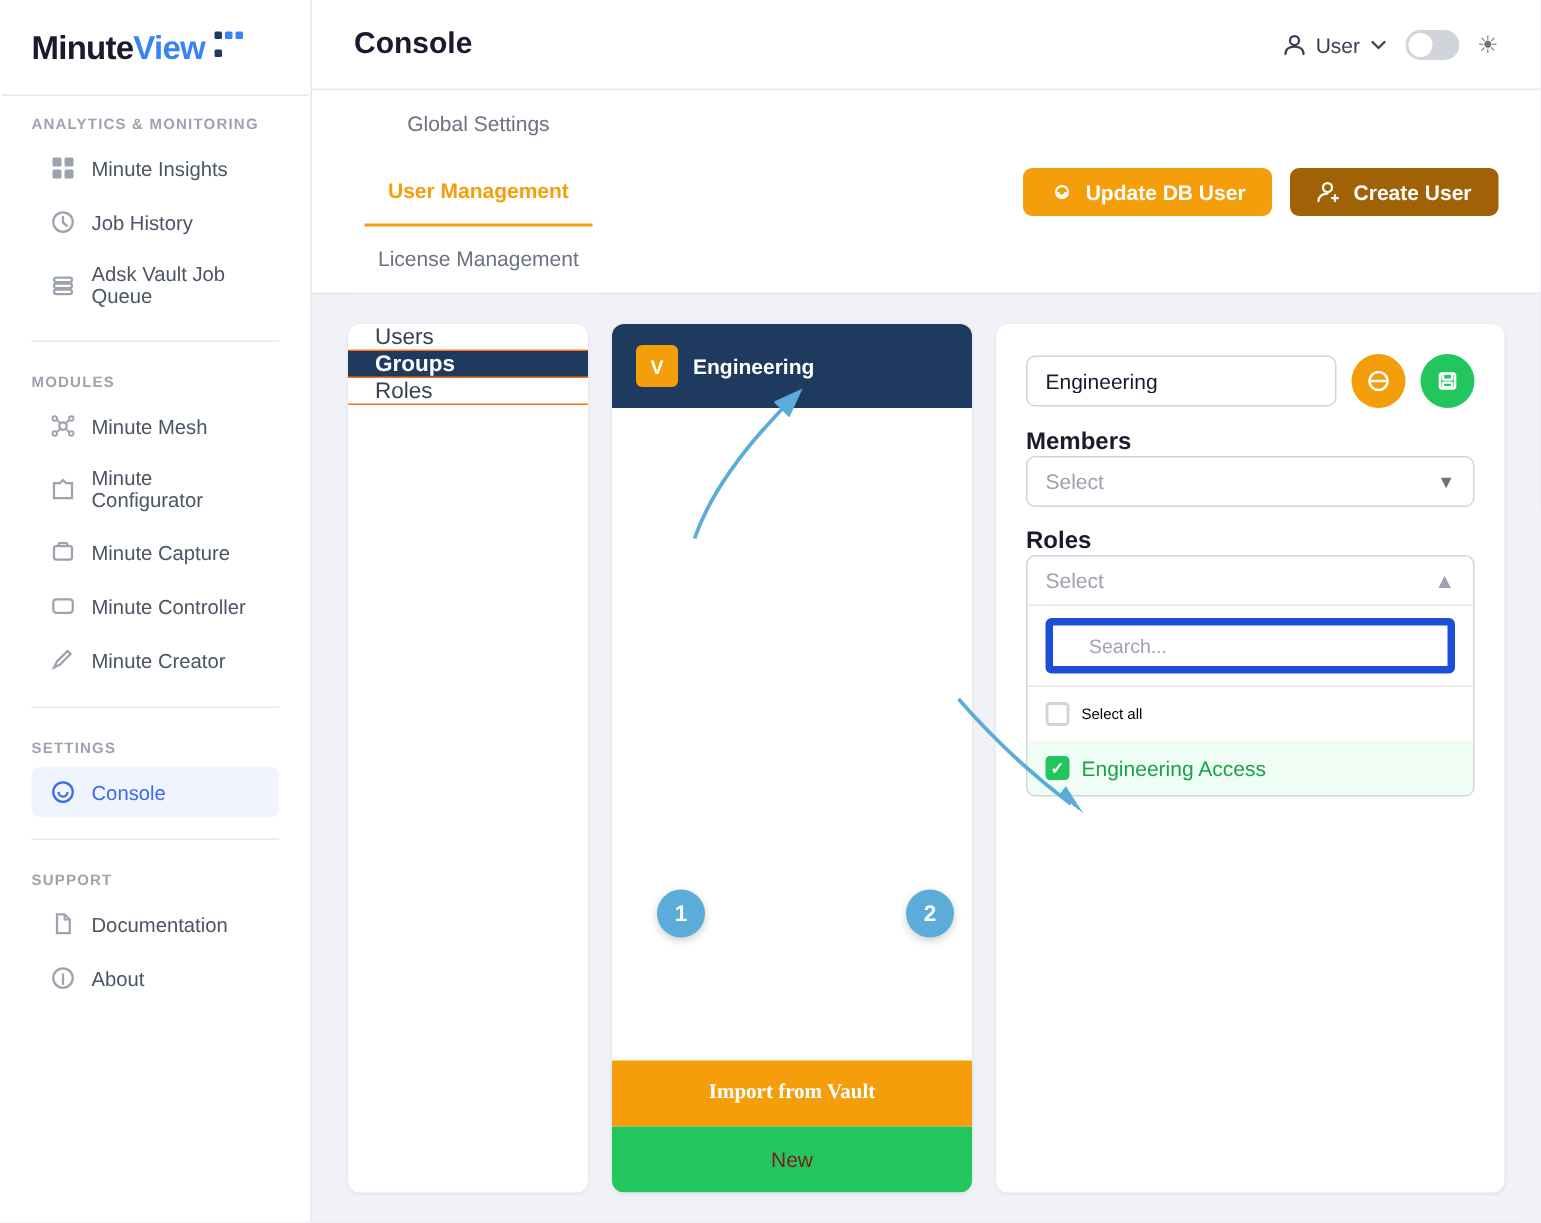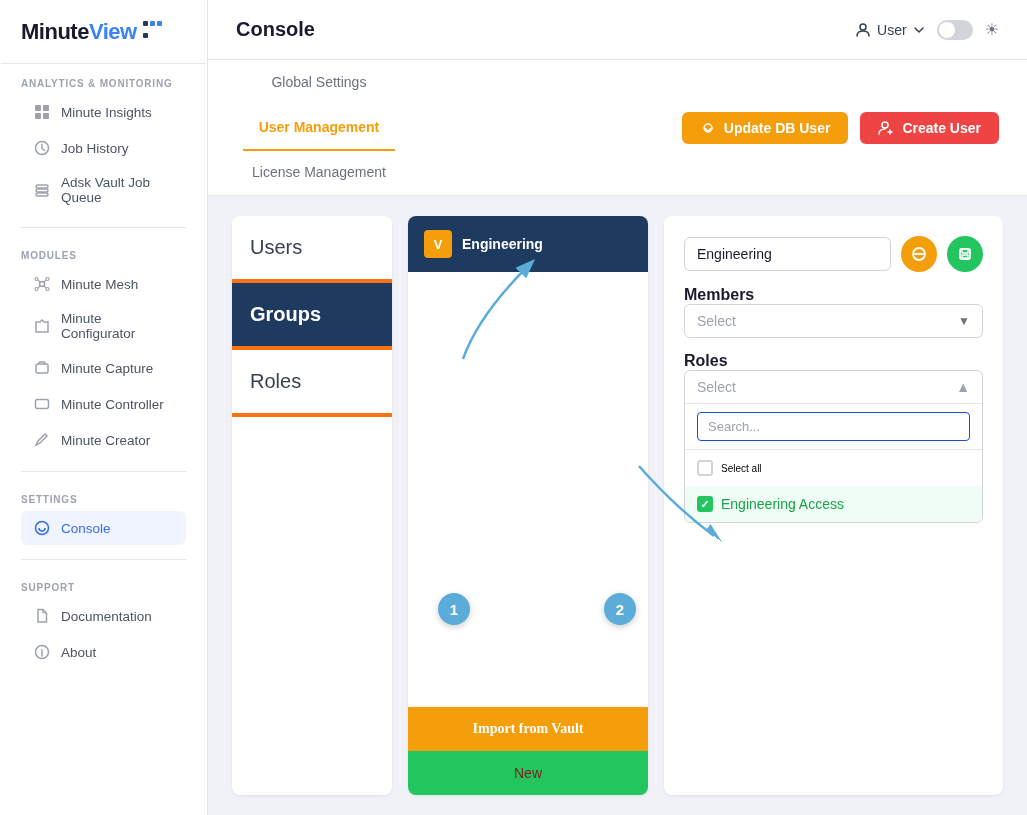"Create User" .btn-create { background: #ef4444 -> #a16207 }
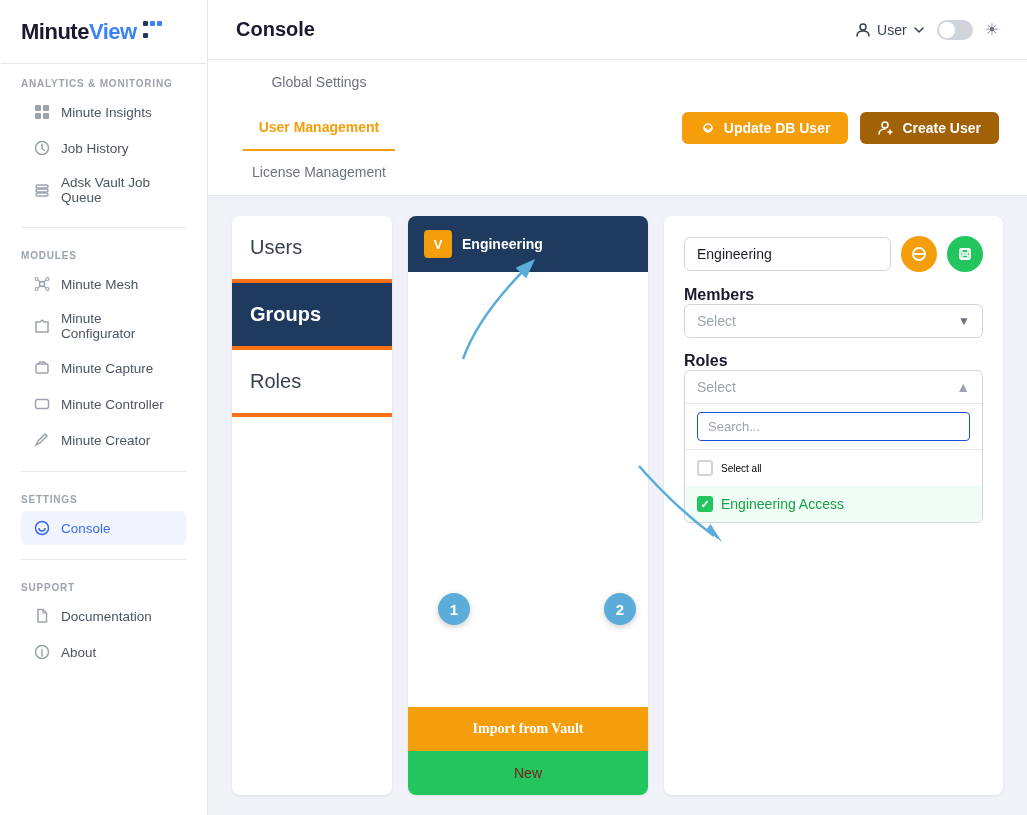"Users" .left-panel-item { border-bottom: 4px solid #f97316 -> 1px solid #f97316; font-size: 20px -> 15px; padding: 20px 18px -> 0 18px }
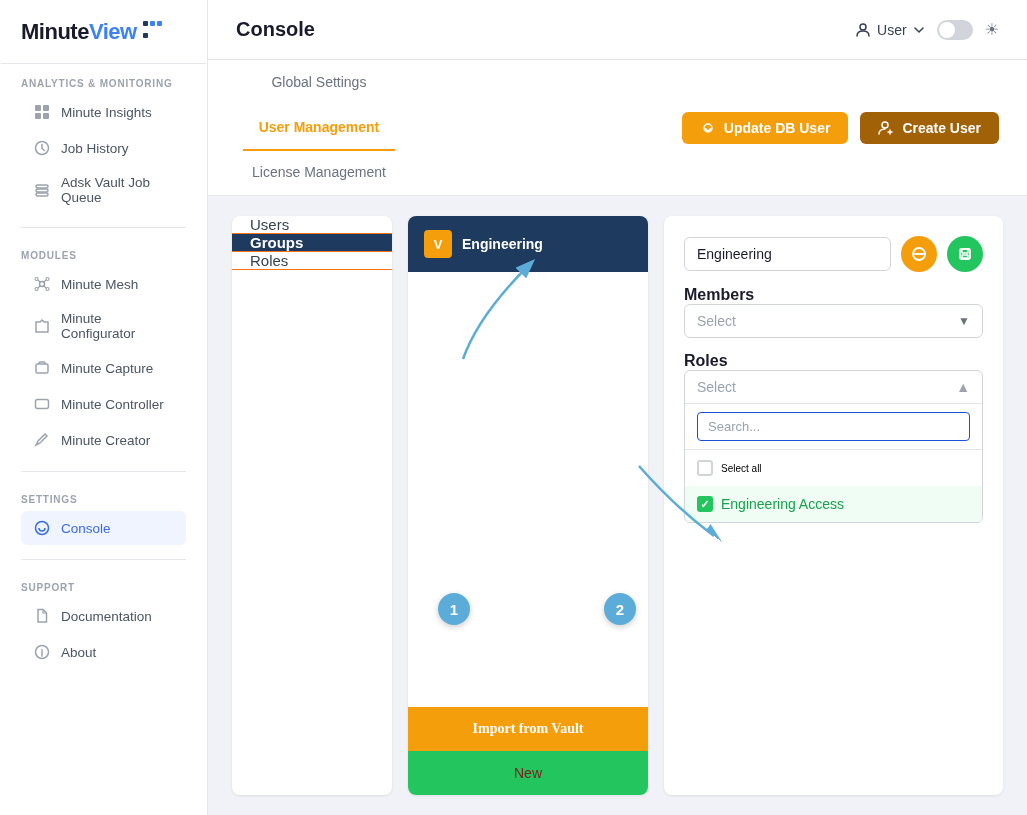"Search..." .search-input { border: 1px solid #1d4ed8 -> 5px solid #1d4ed8; padding: 6px 10px -> 6px 24px }
